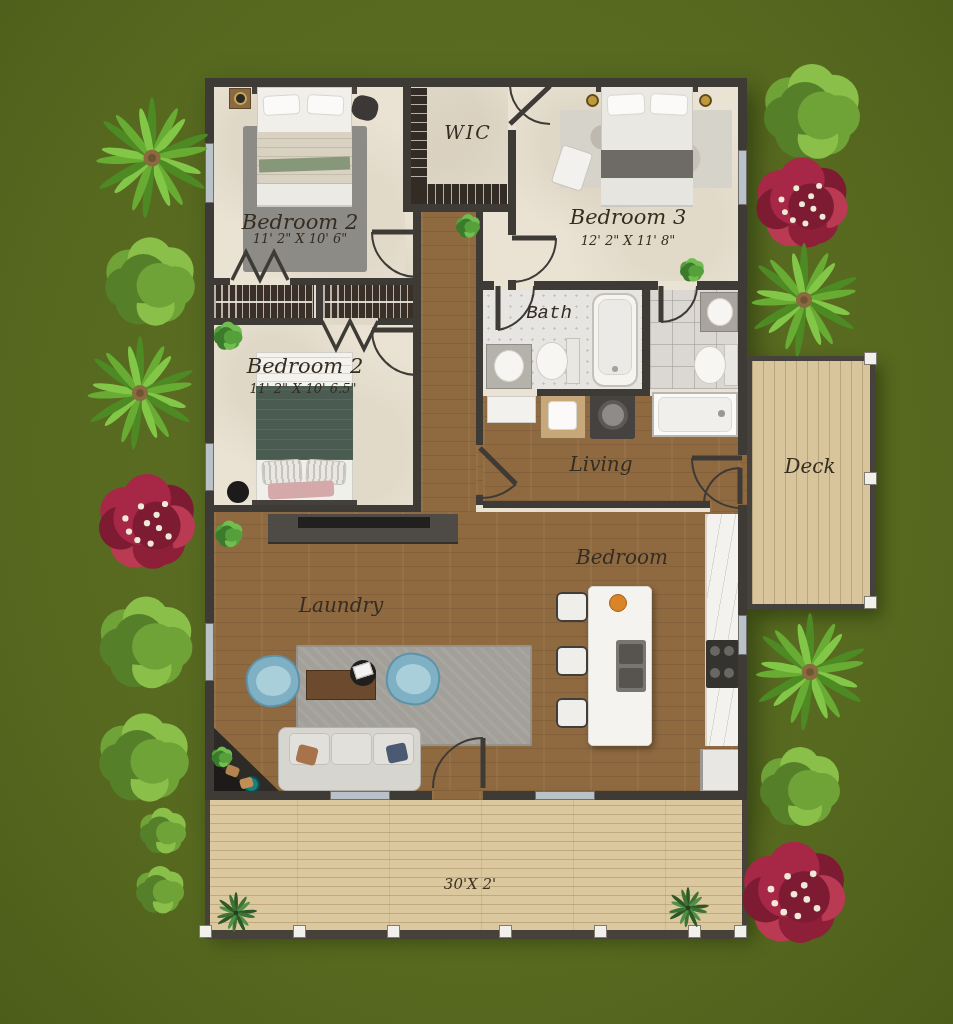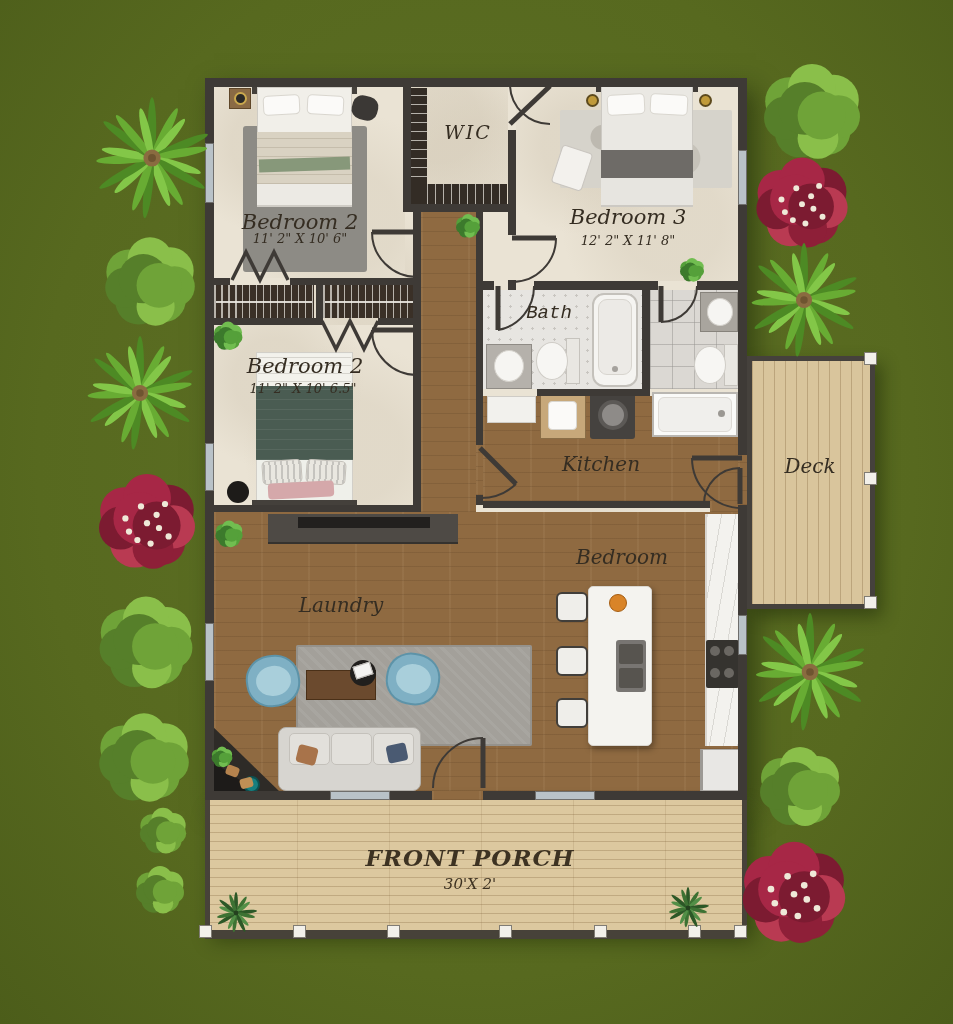"Kitchen" div.label { text: Kitchen -> Living }
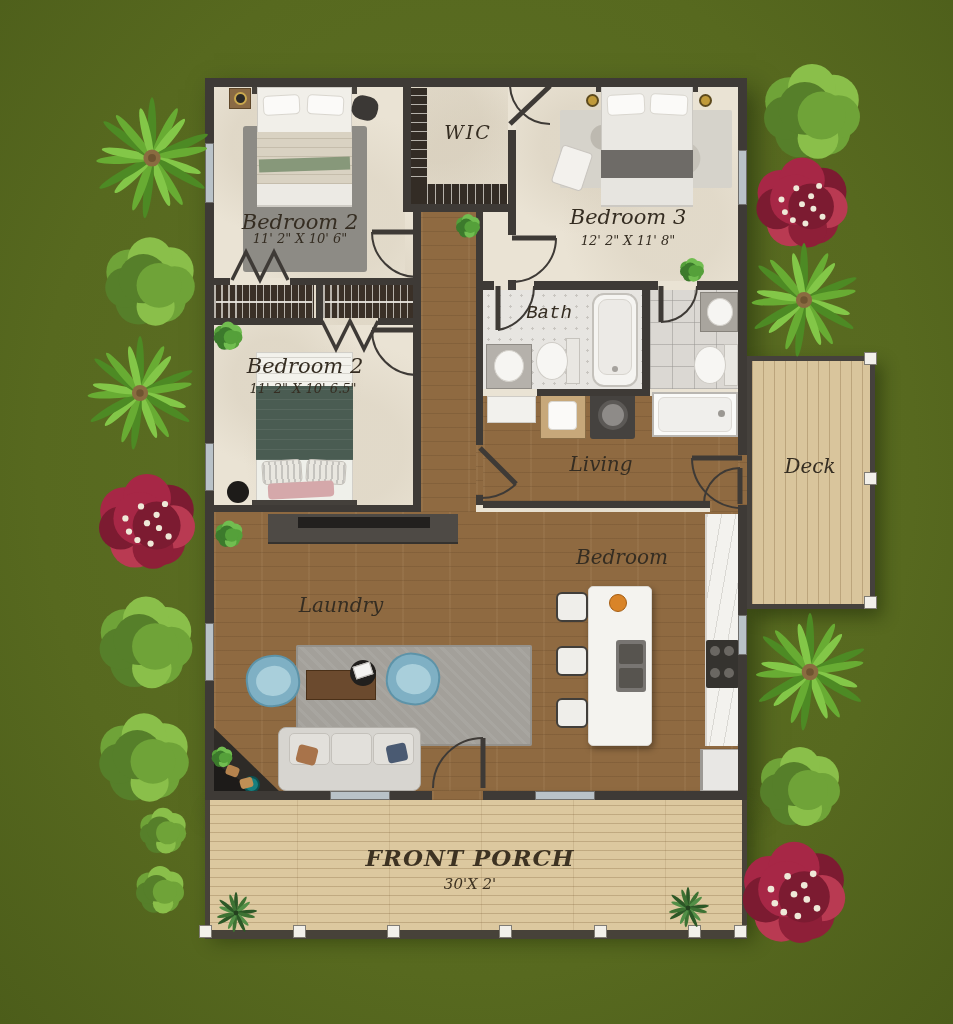"FRONT PORCH" div.label { html: <div>FRONT PORCH</div> -> none }
